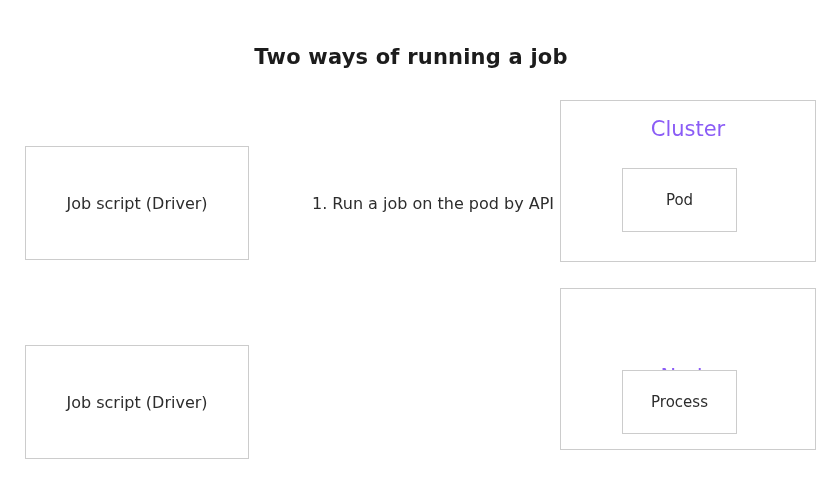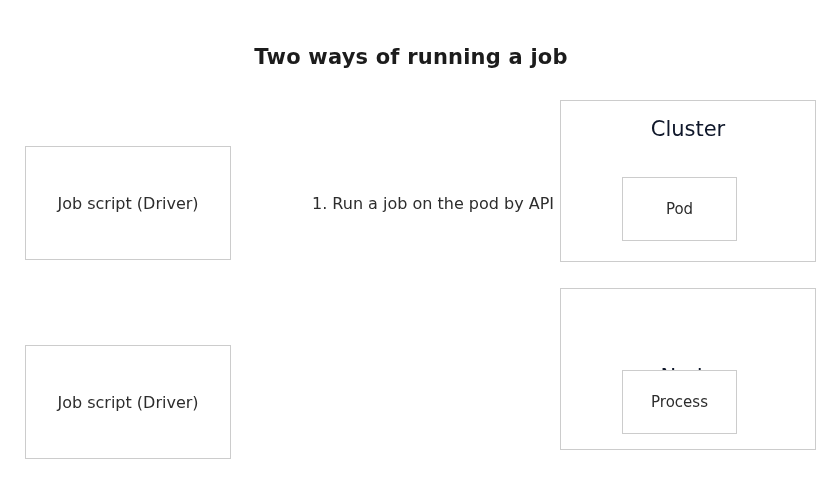"Cluster" .outer-title { color: #0f172a -> #8b5cf6 }
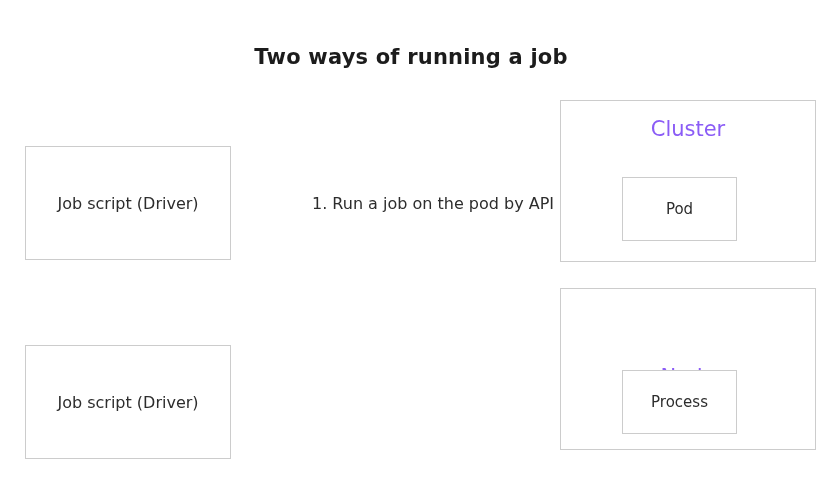"Job script (Driver)" .source-box { width: 206px -> 224px }
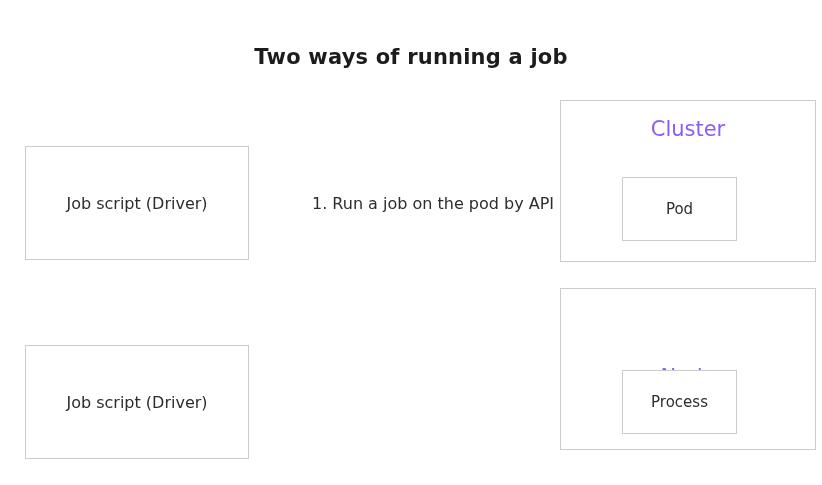"Pod" .r1.inner-box { top: 177px -> 168px }
